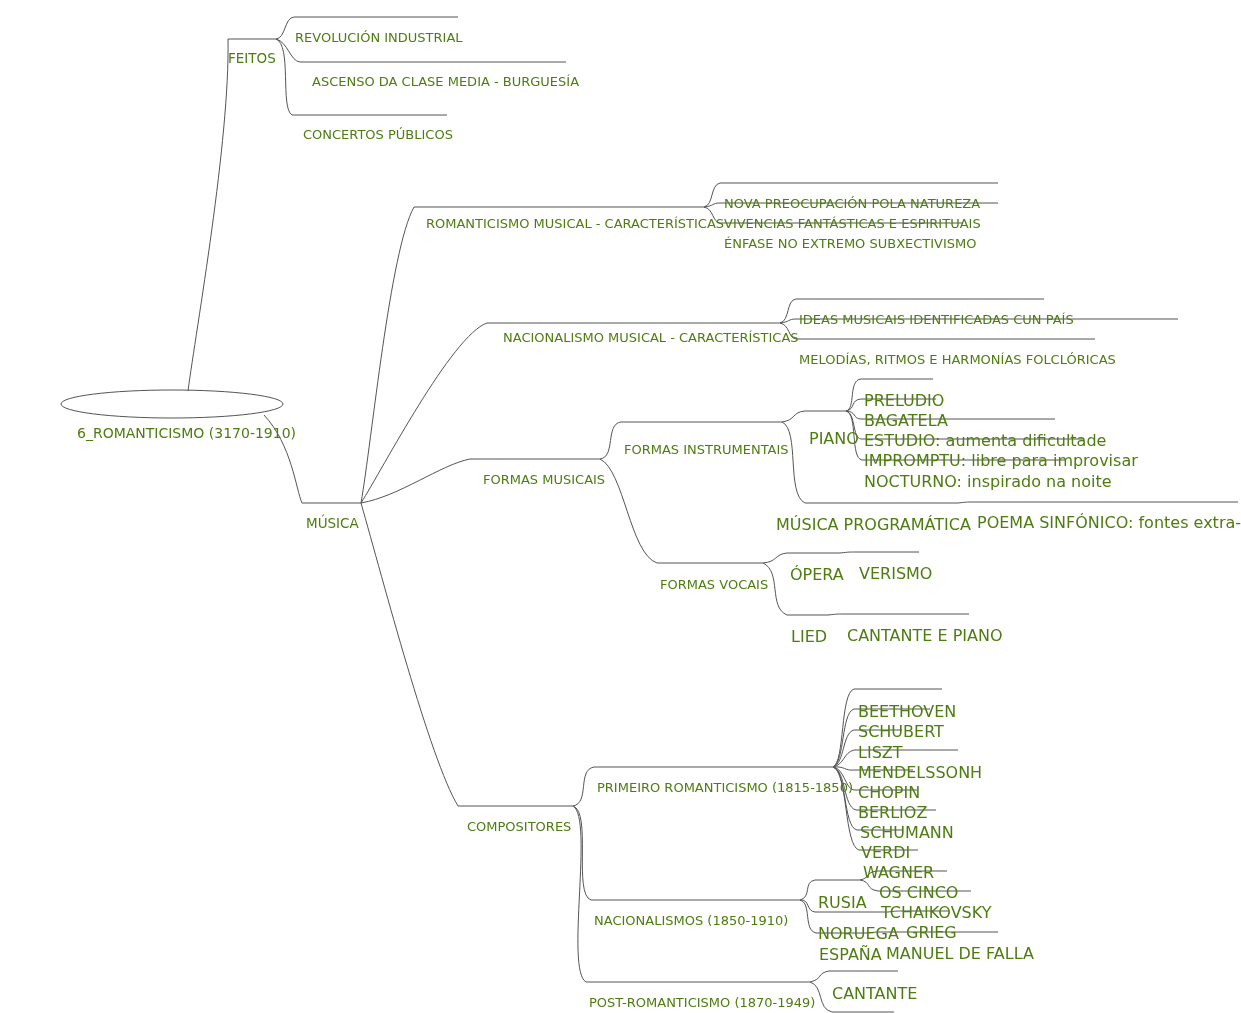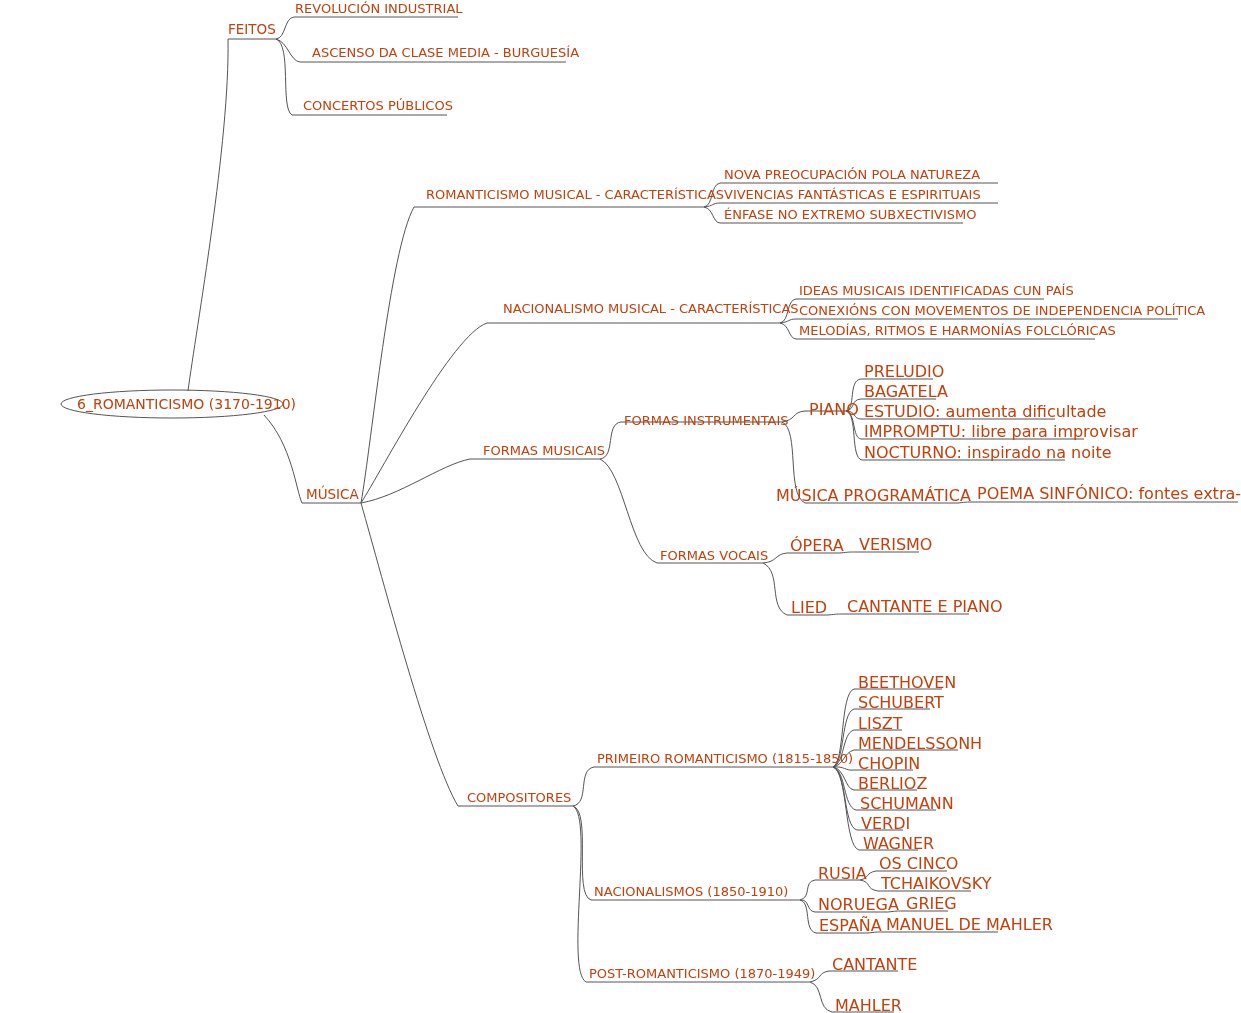"REVOLUCIÓN INDUSTRIAL" .node-label { color: #c2410c -> #4d7c0f; margin-top: none -> 29px }
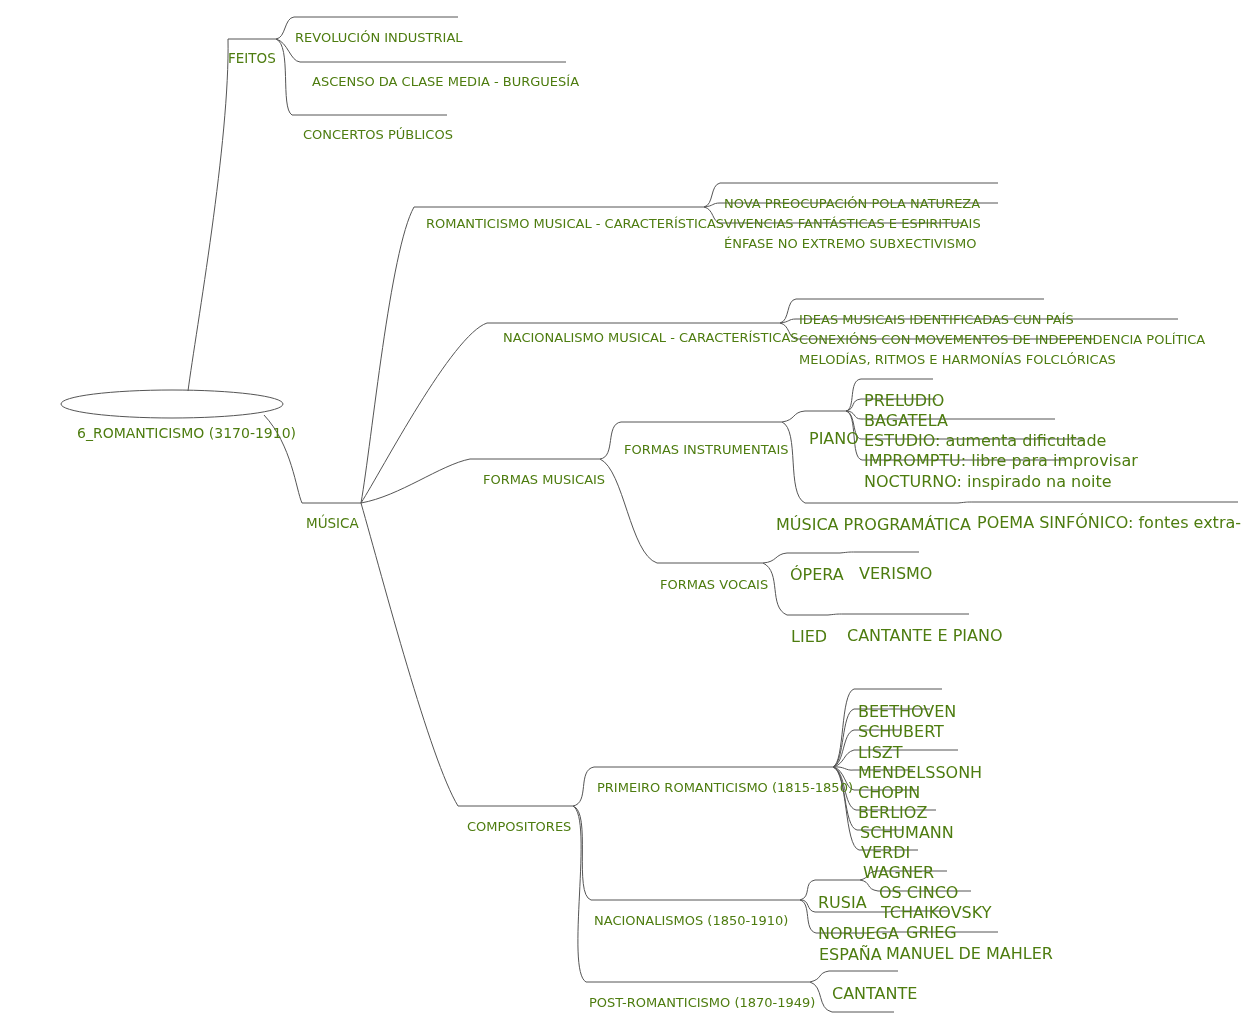"CONEXIÓNS CON MOVEMENTOS DE" div.node-label { html: <div>CONEXIÓNS CON MOVEMENTOS DE INDEPENDENCIA POLÍTICA</div> -> none }
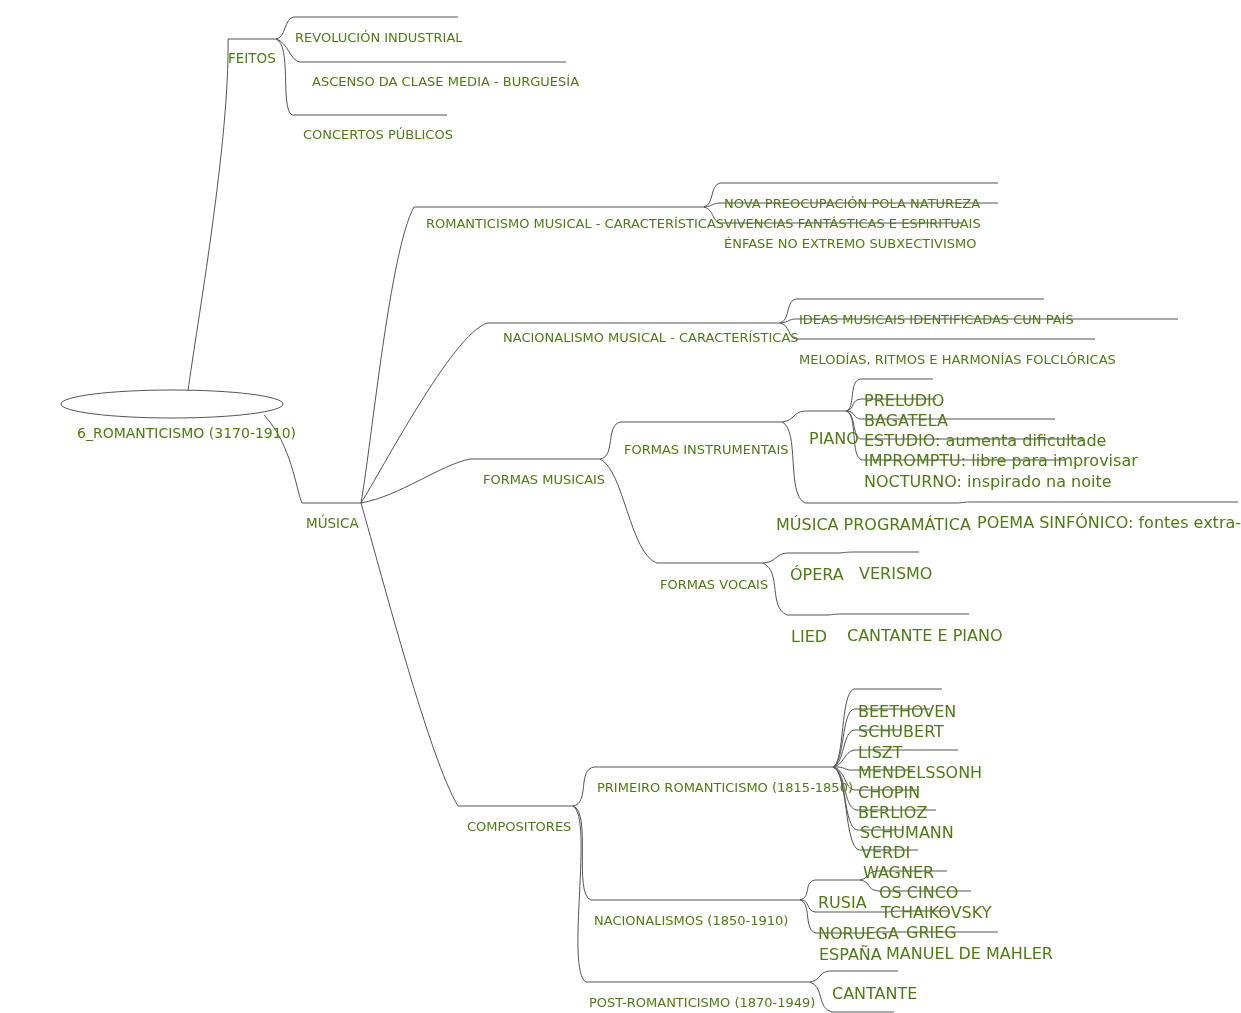"MANUEL DE MAHLER" div.node-label { text: MAHLER -> FALLA }
